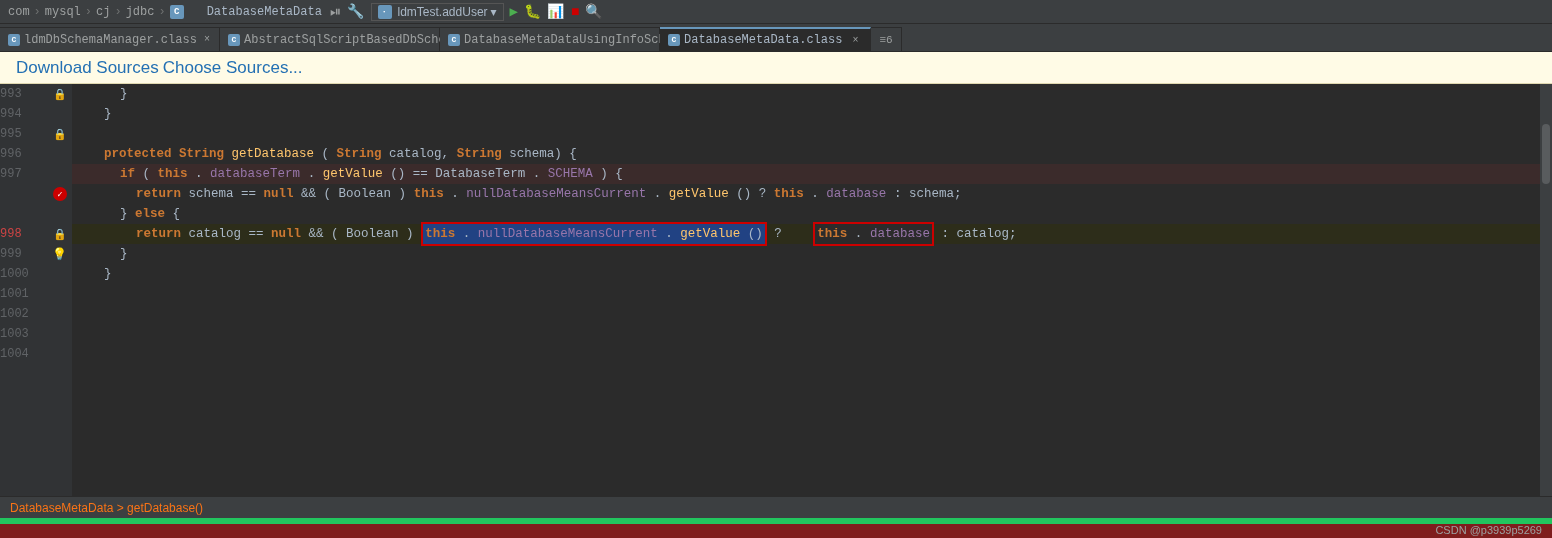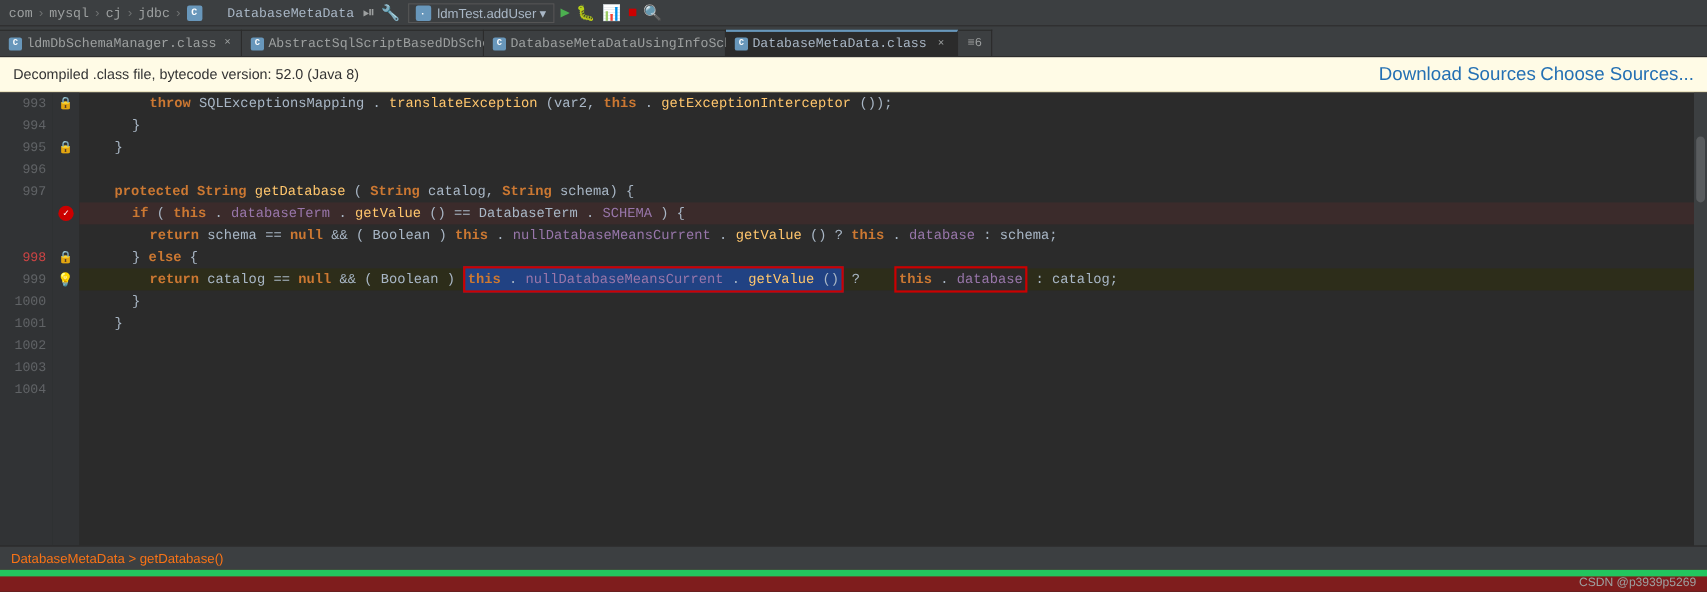"Decompiled .class file, bytecode" span.info-text { html: <span>Decompiled .class file, bytecode version: 52.0 (Java 8)</span> -> none }
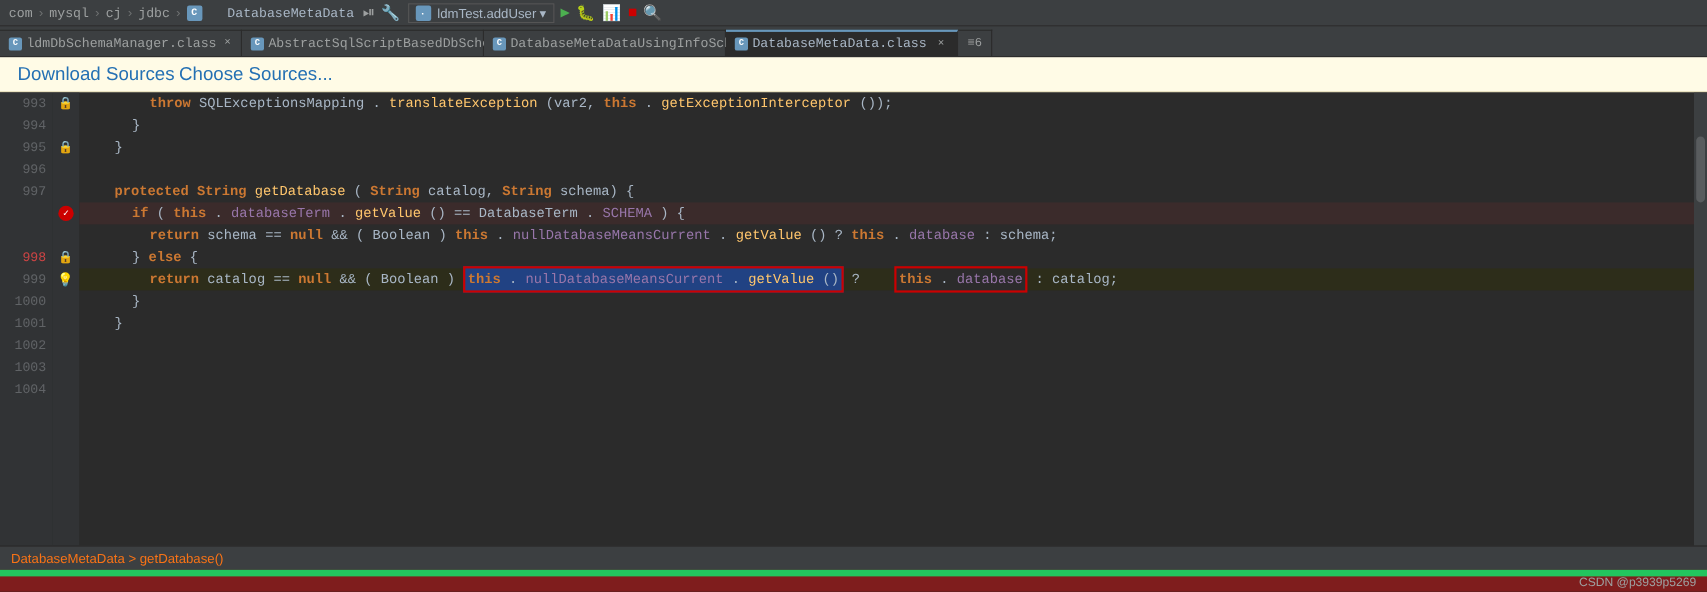"993" .line-num { justify-content: flex-end -> none }
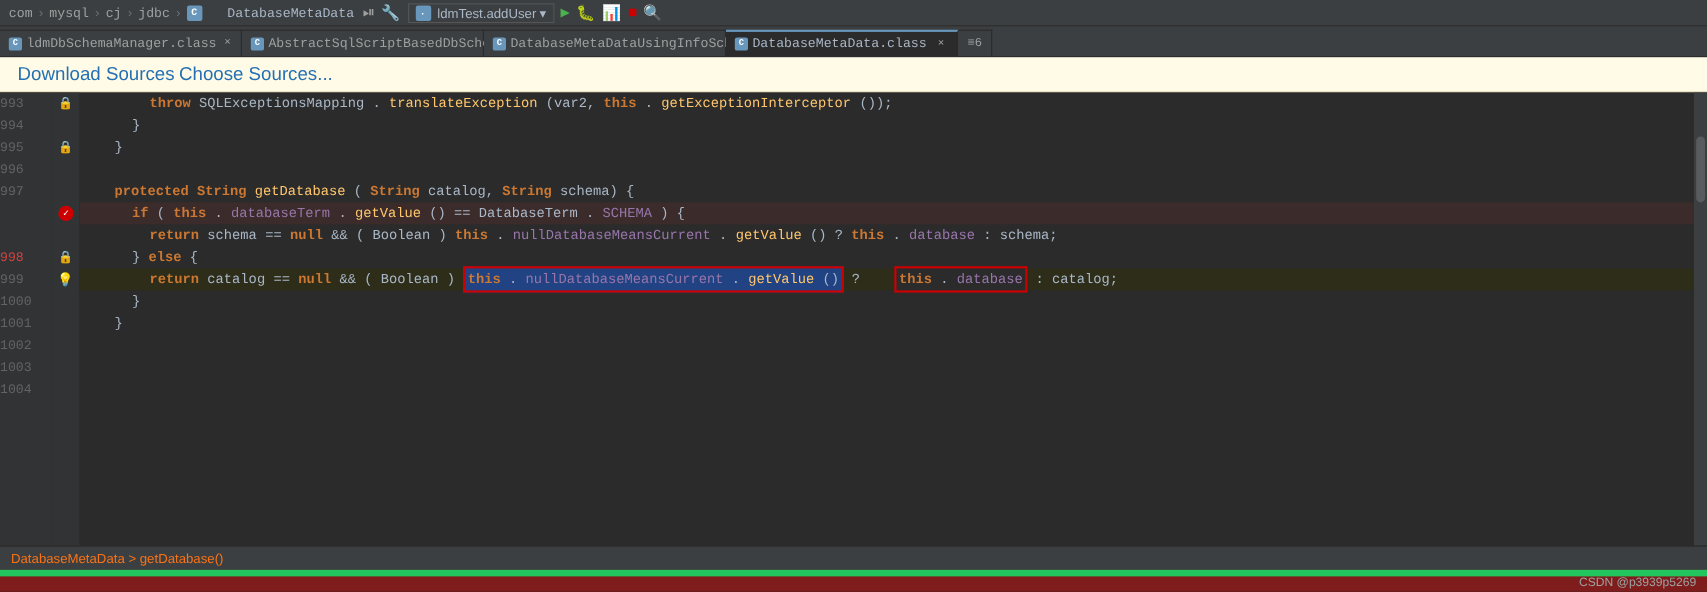"throw SQLExceptionsMapping ." div.code-line { html: <div> <span> <span>throw </span> <span>SQLExceptionsMapping</span> <span>.</span> <span>translateException</span> <span>(var2, </span> <span>this</span> <span>. </span> <span>getExceptionInterceptor</span> <span>());</span> </span> </div> -> none }
